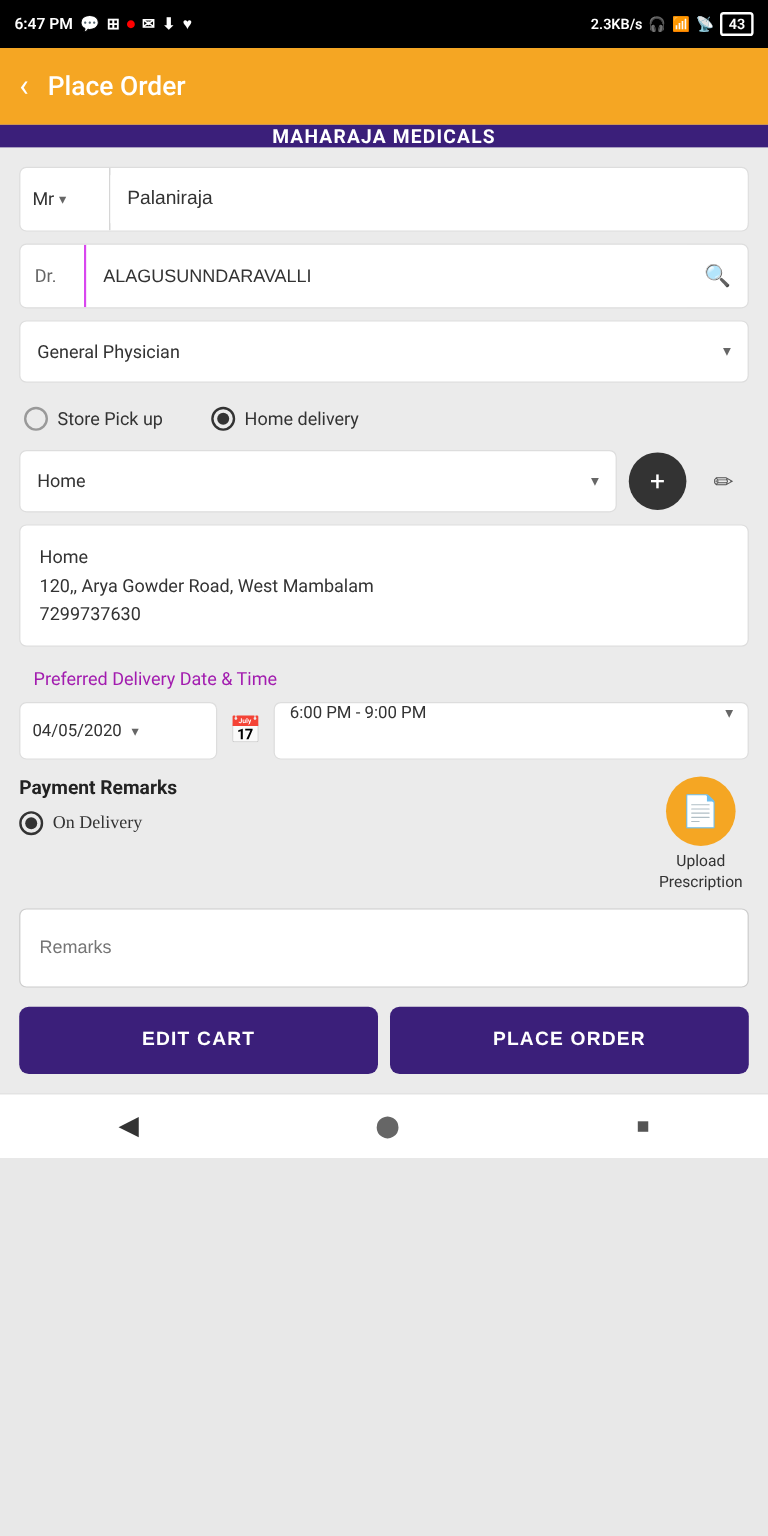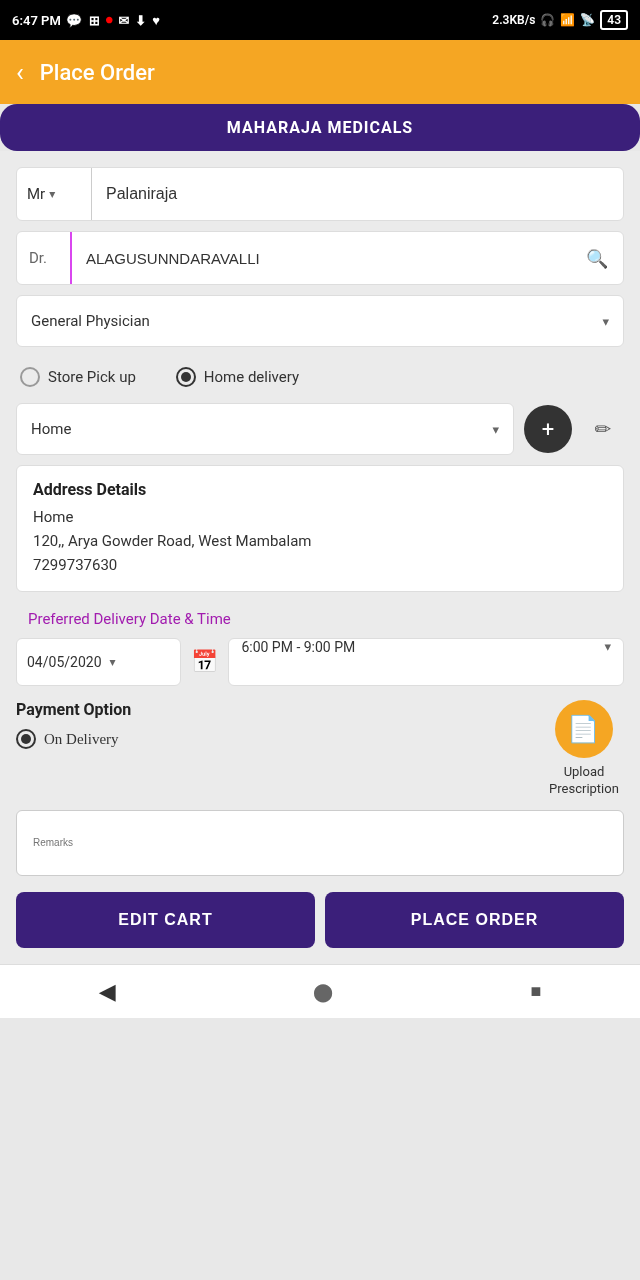"MAHARAJA MEDICALS" .store-banner { border-radius: 17px -> none; padding: 14px -> none }
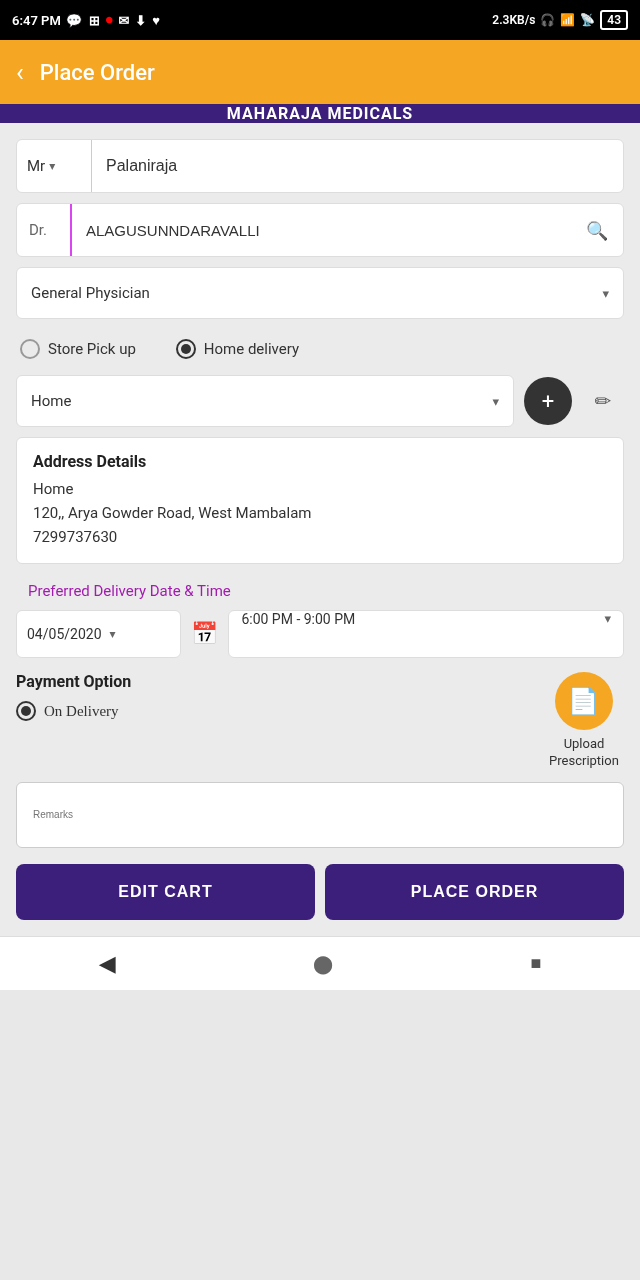"Address Details" div.addr-title { html: <div>Address Details</div> -> none }
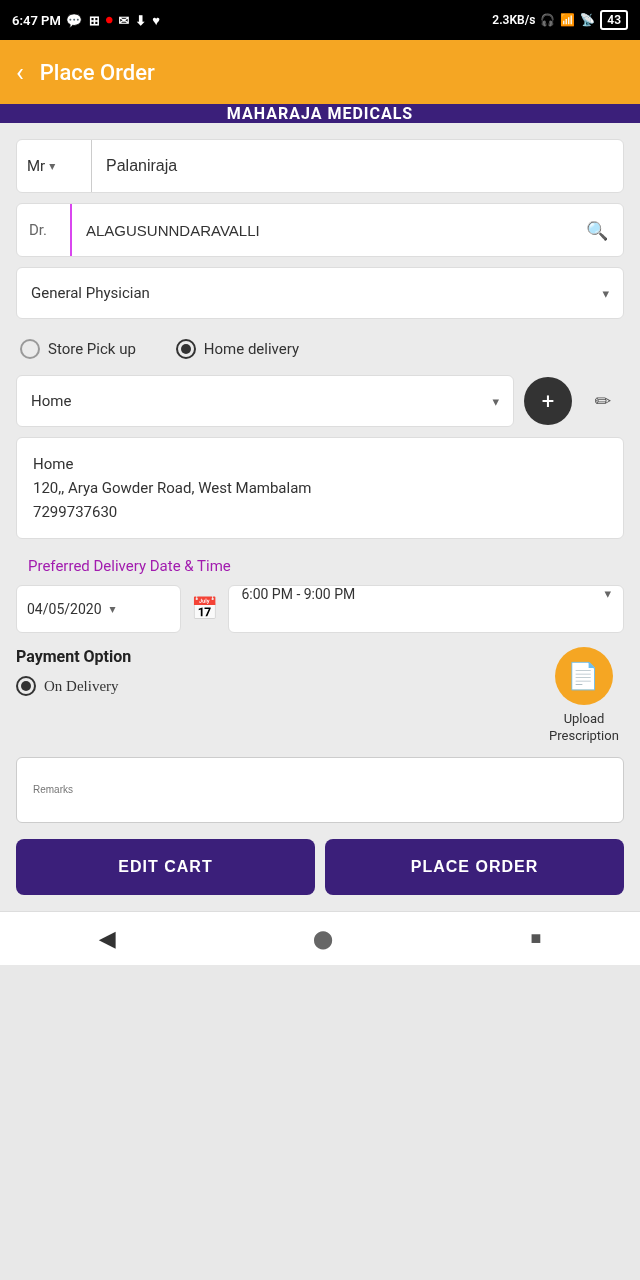"Payment Option" div.pay-title { text: Option -> Remarks }
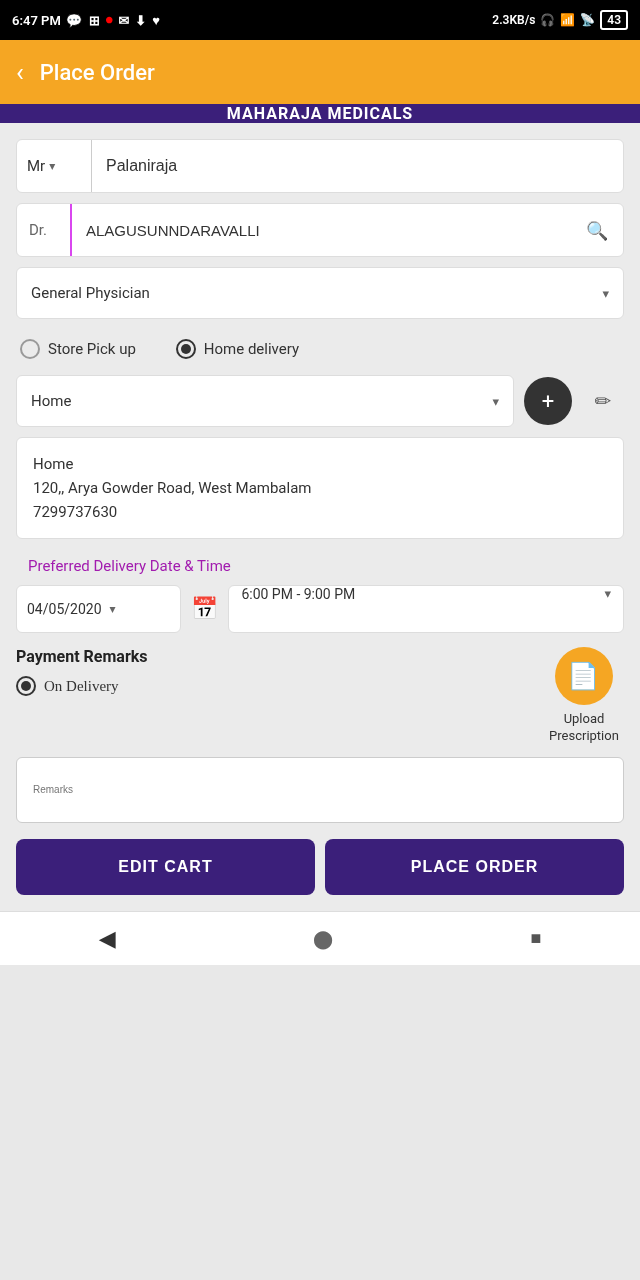"Remarks" .remarks-input { font-size: 10px -> 15px }
